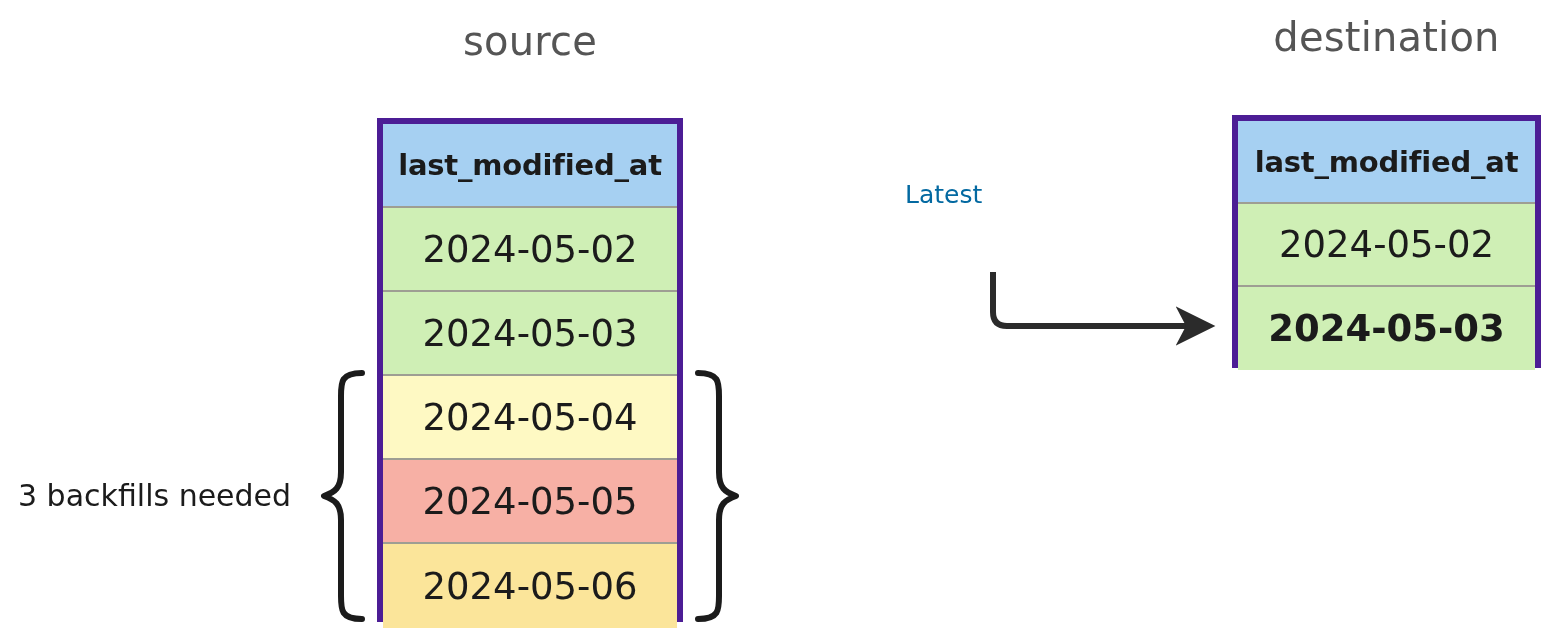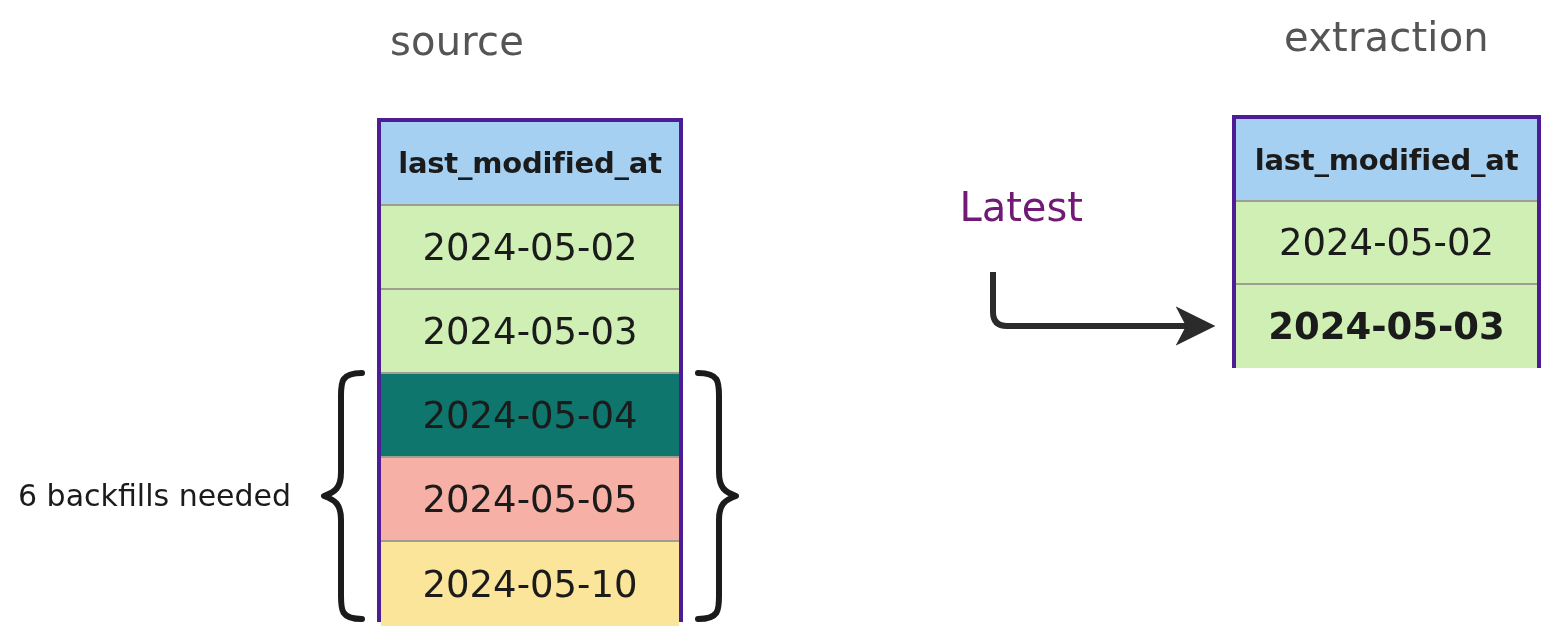"source" #title-source { left: 390px -> 377px; text-align: none -> center }
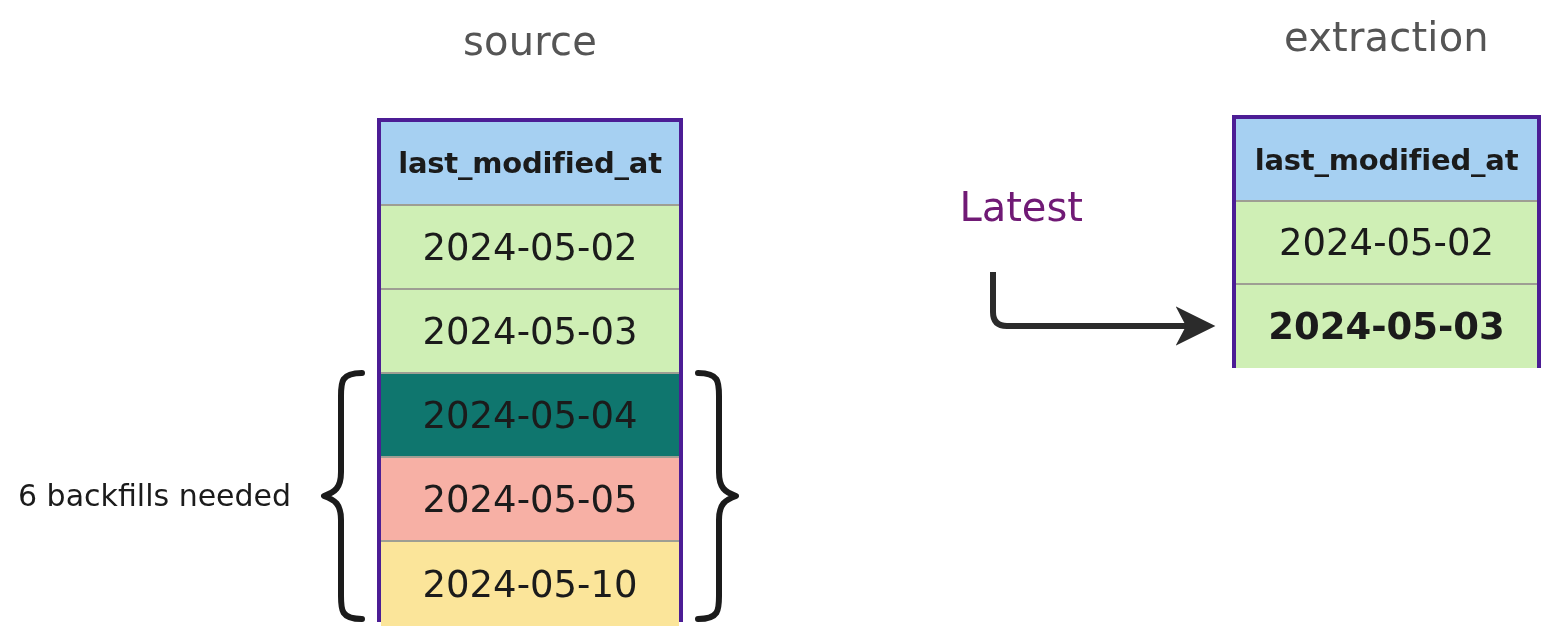"extraction" div.section-title { text: extraction -> destination }
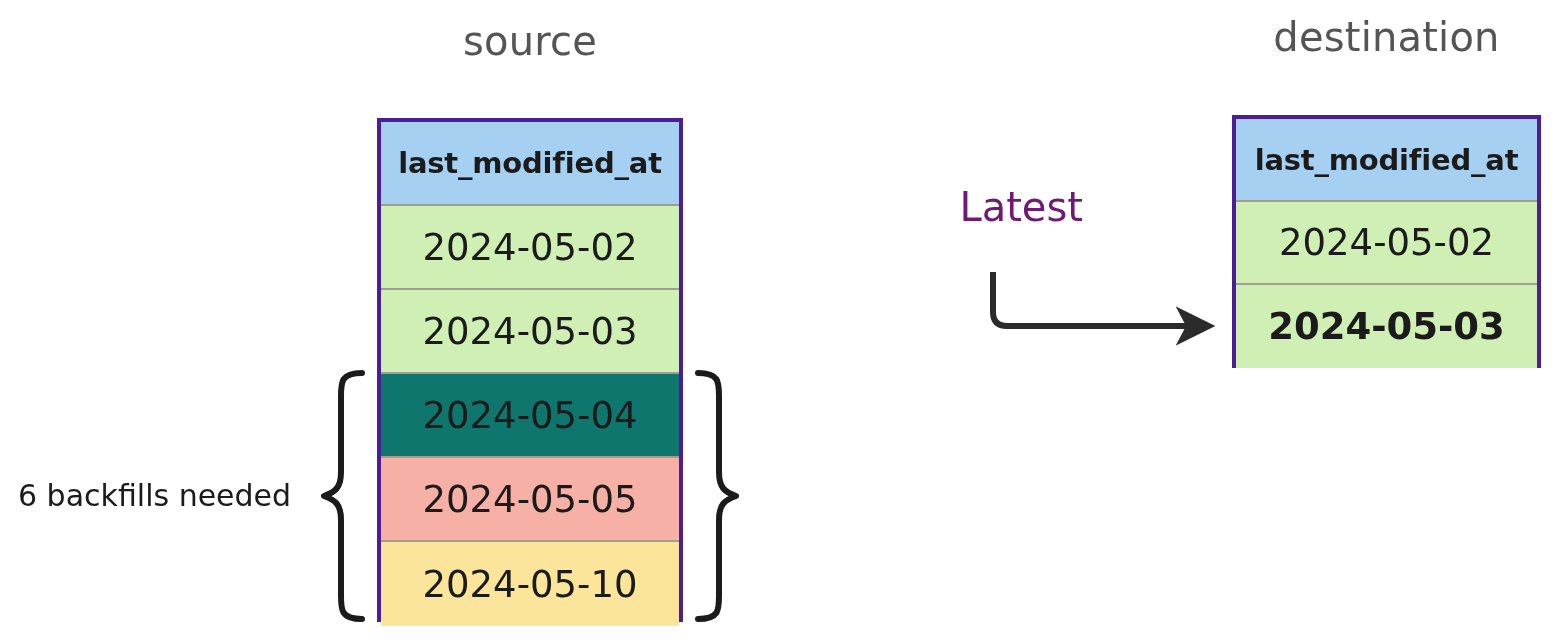"last_modified_at" .table { border: 4px solid #4c1d95 -> 6px solid #4c1d95 }
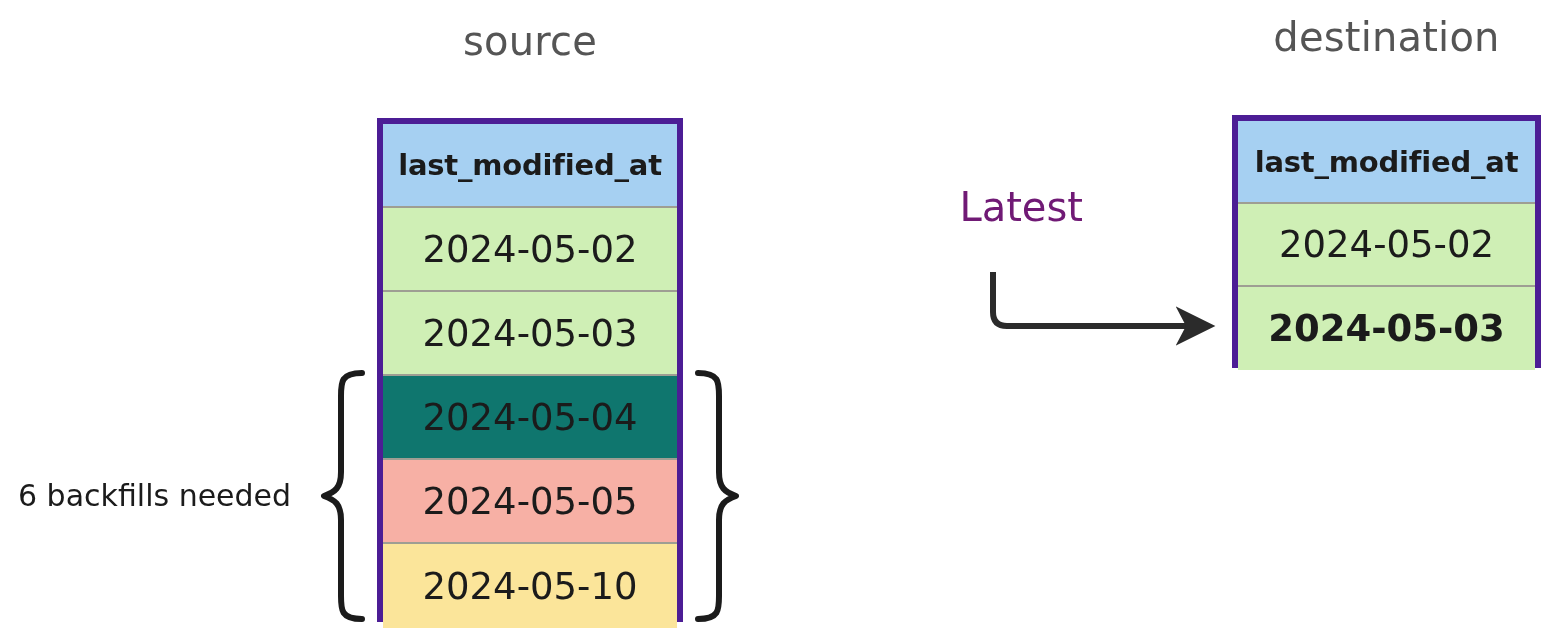"Latest" #label-latest { color: #701a75 -> #0369a1; font-size: 40px -> 25px; text-align: right -> left }
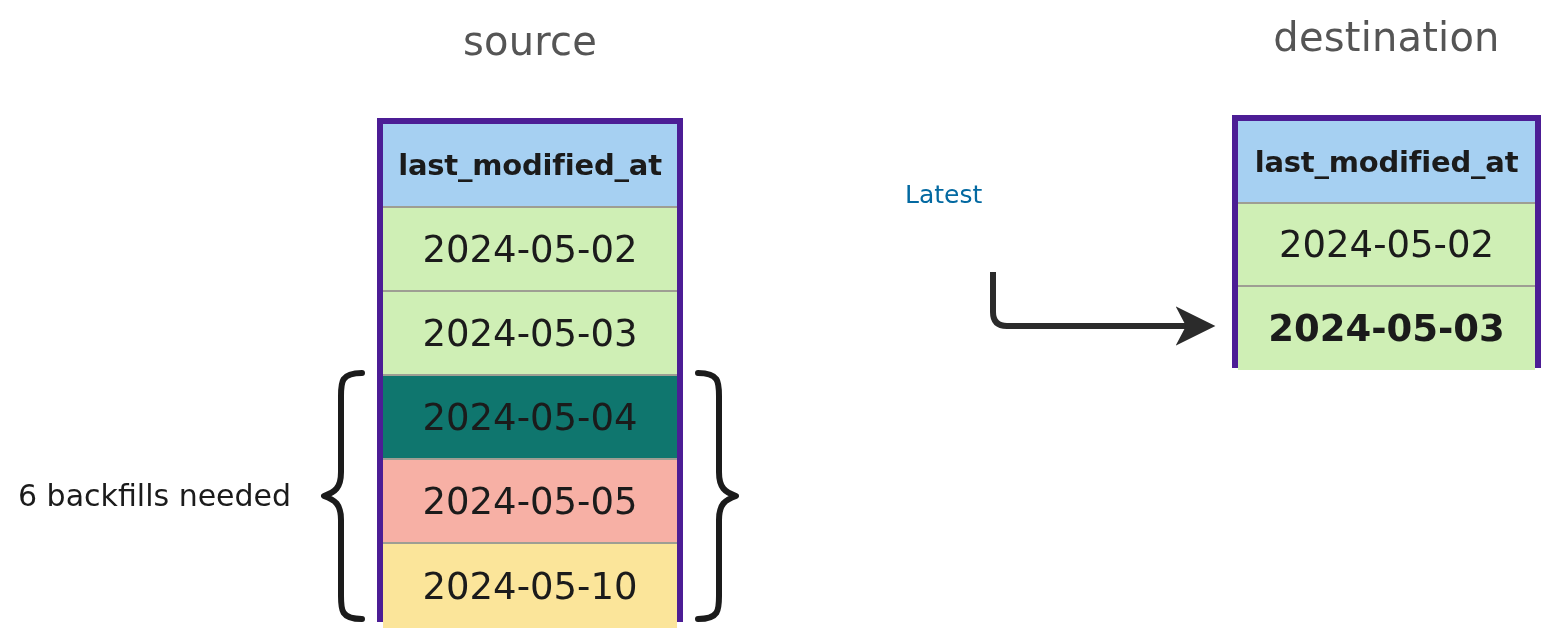"2024-05-04" div.cell { background: #0f766e -> #fef9c3 }
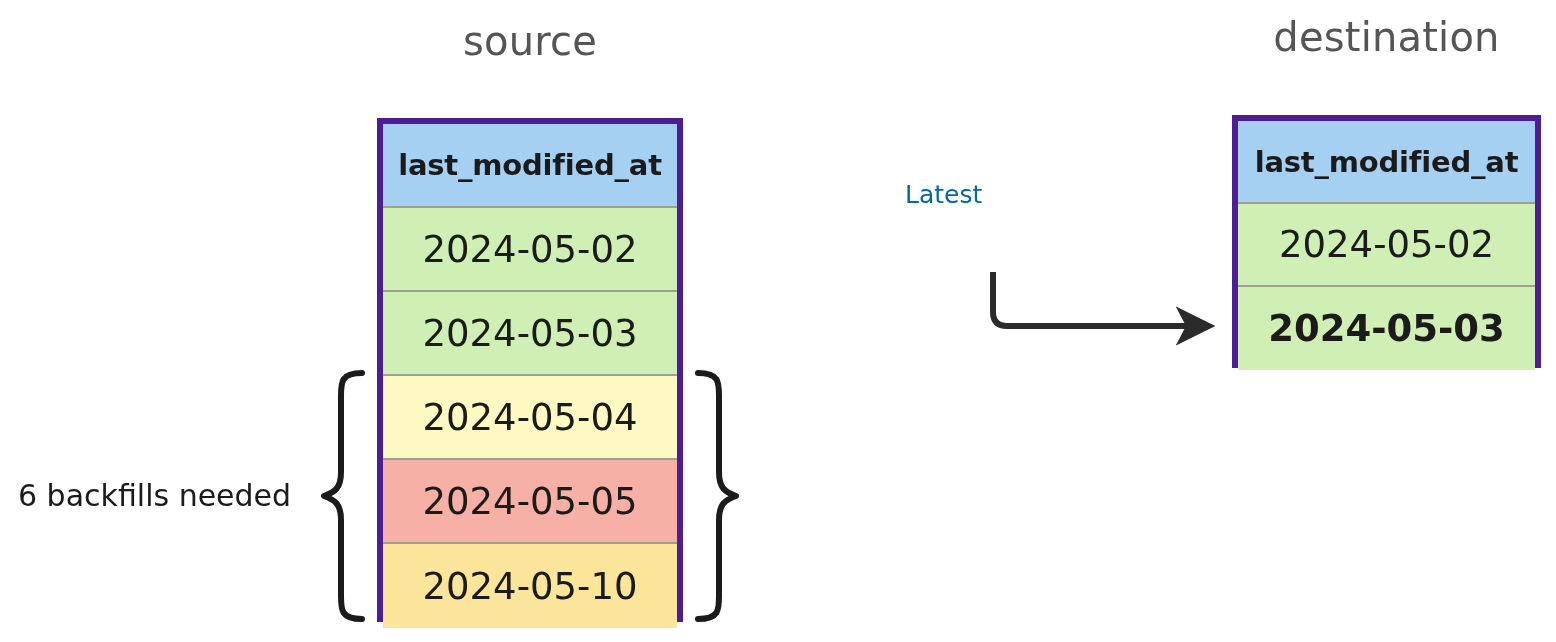"6 backfills needed" div.brace-label { text: 6 -> 3 }
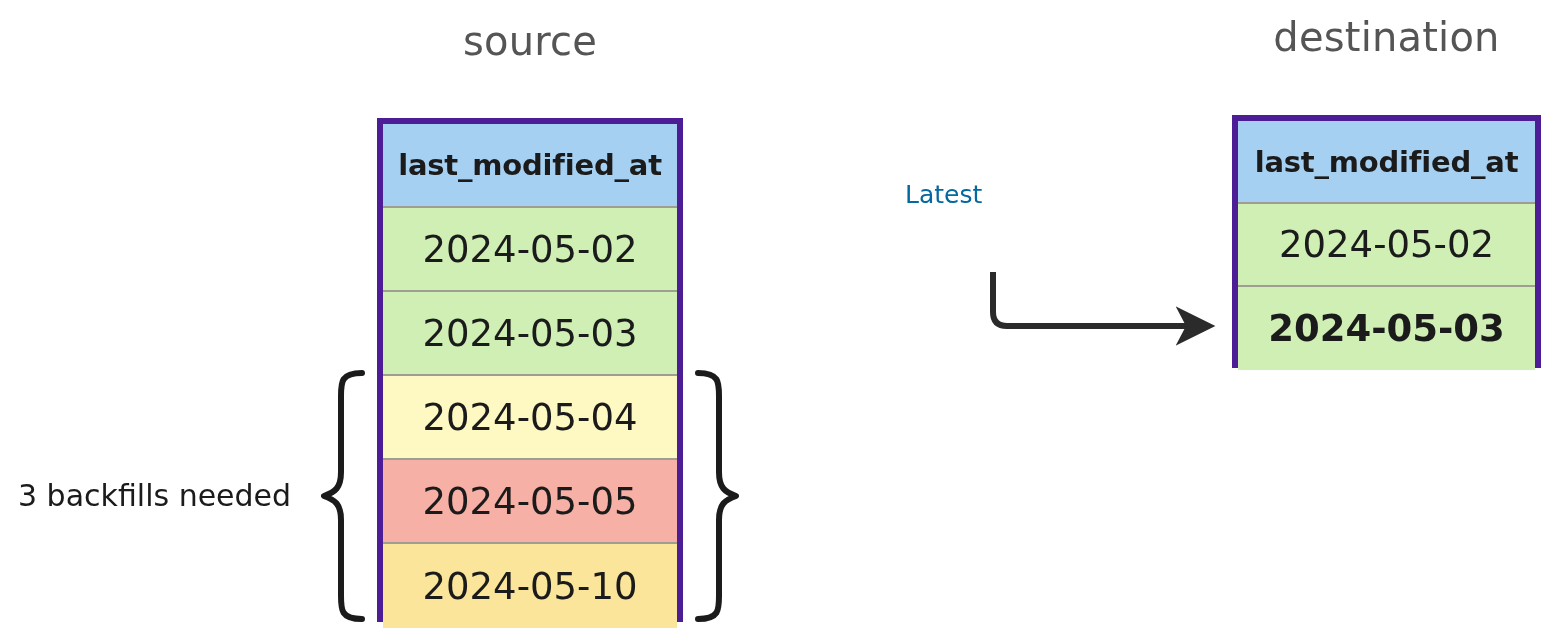"2024-05-10" div.cell { text: 2024-05-10 -> 2024-05-06 }
